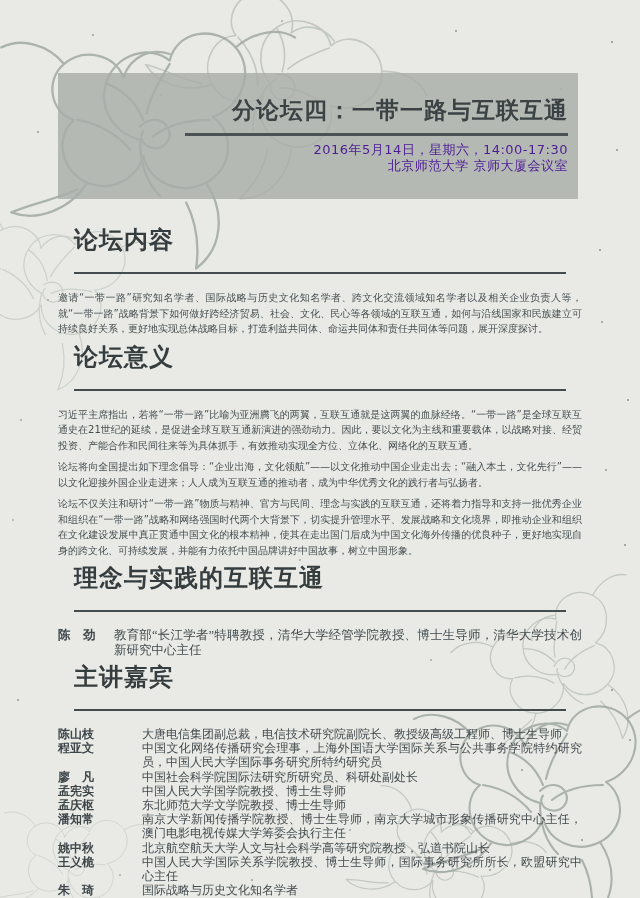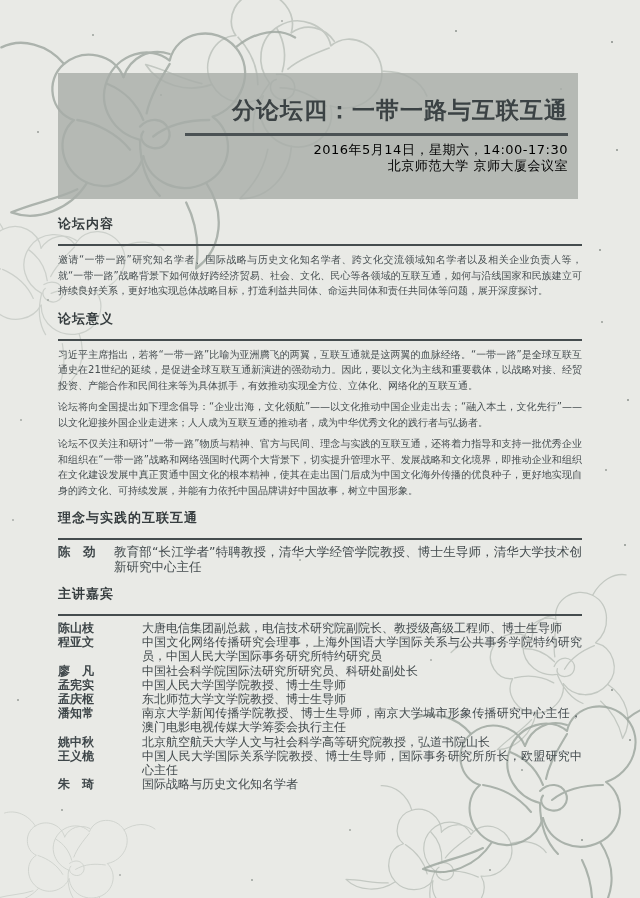"2016年5月14日，星期六，14:00-17:30" .meta { color: #000000 -> #4c1d95 }
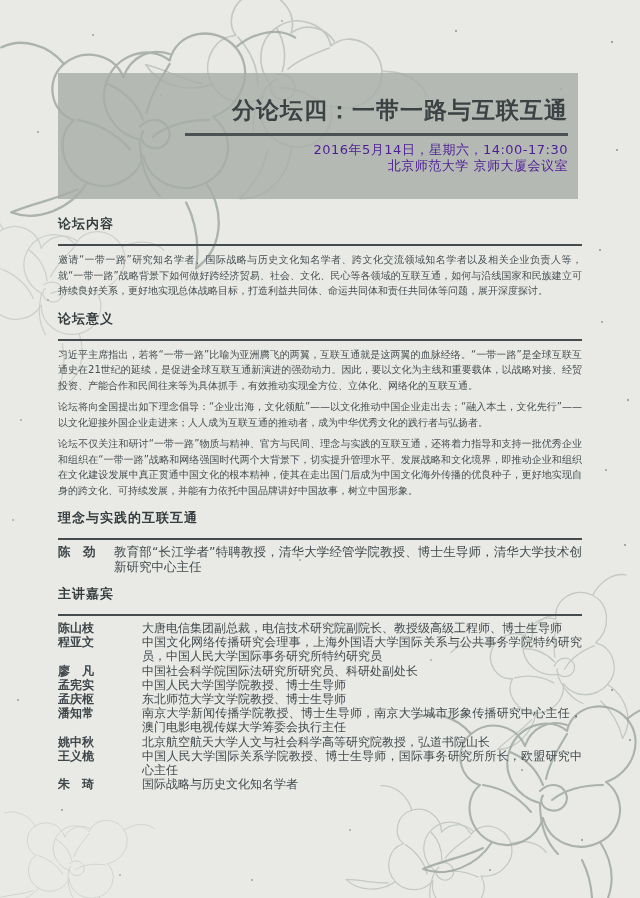"论坛内容" .sec-h { font-size: 13px -> 24px; margin: 0 -> 16px; padding: 0 0 8px -> 0 0 20px }
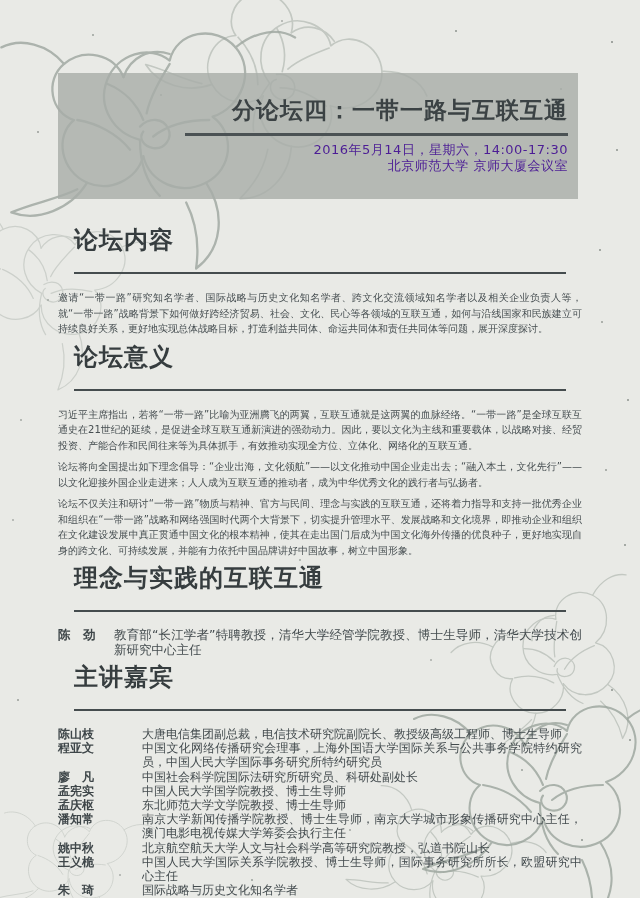"陈 劲" .person { font-family: none -> Liberation Serif, serif }
